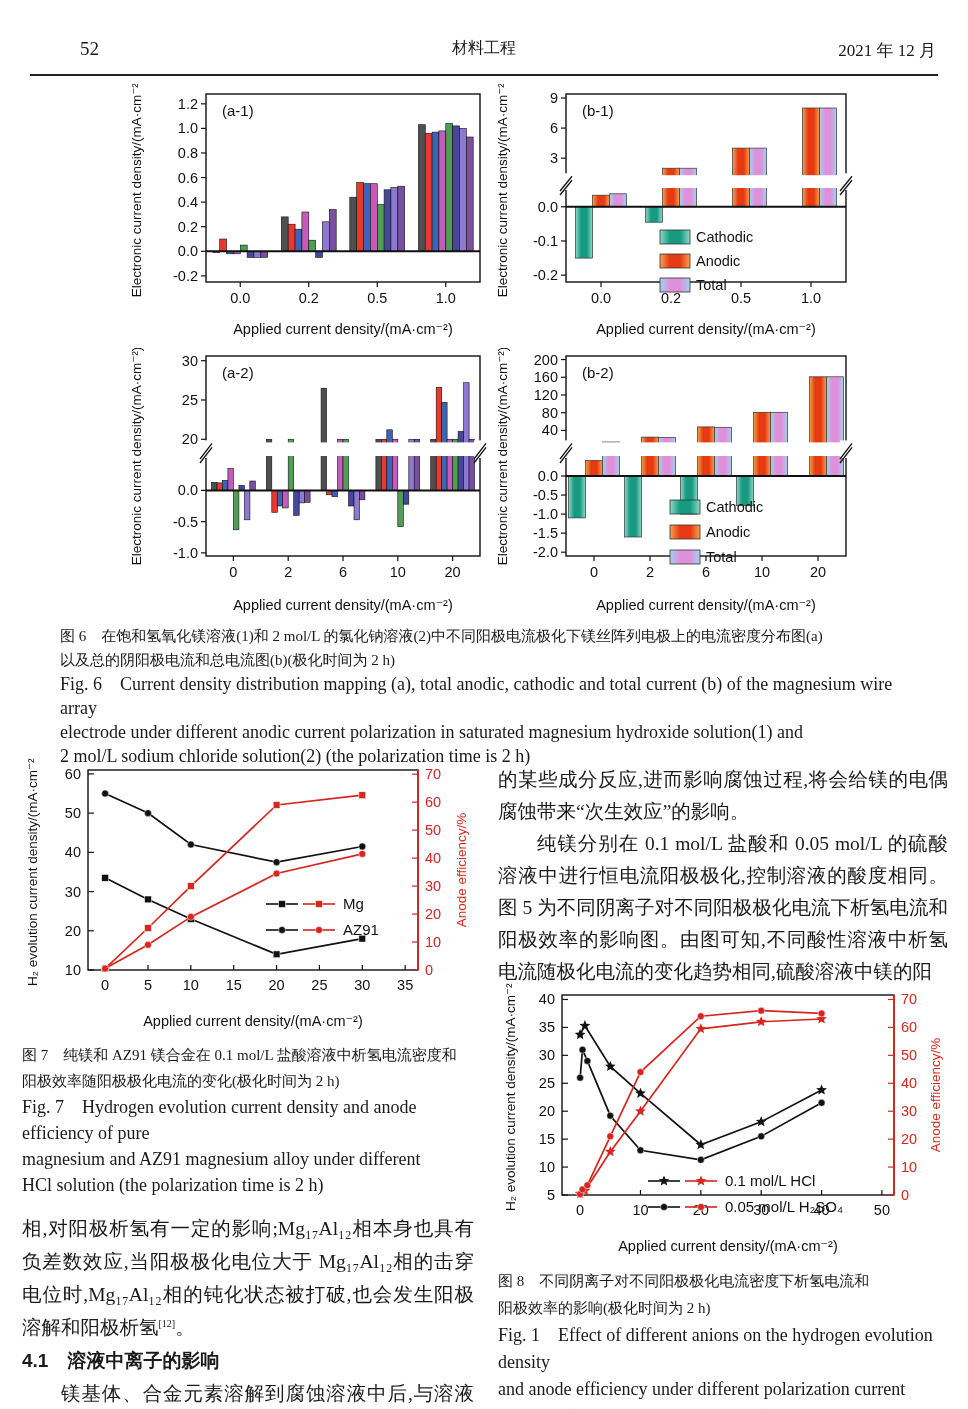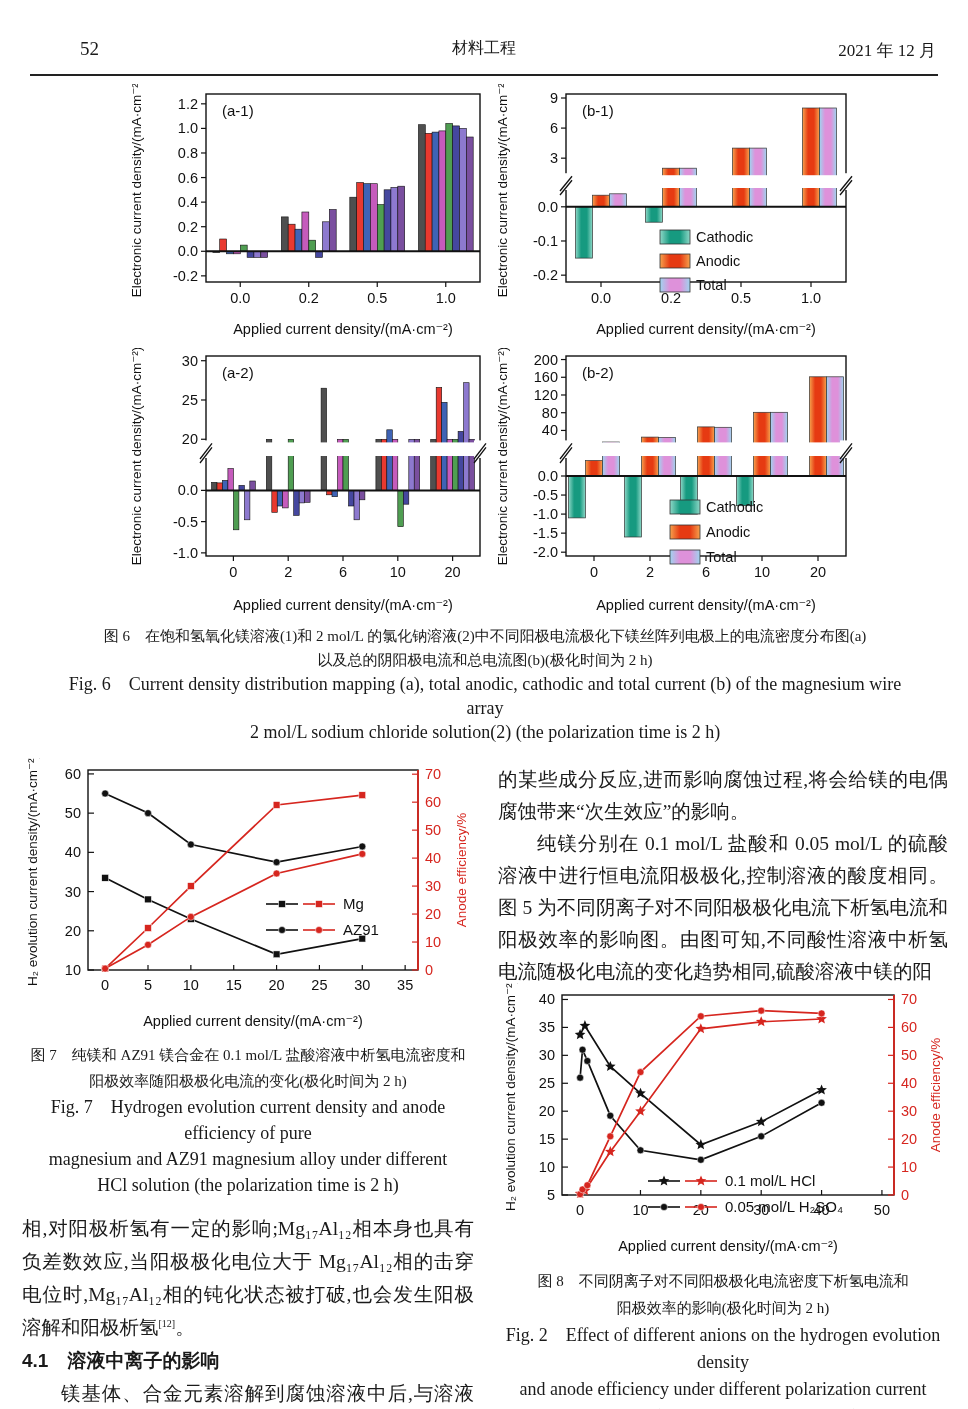"图 6 在饱和氢氧化镁溶液(1)和 2 mol/L" .cap { text-align: center -> left }
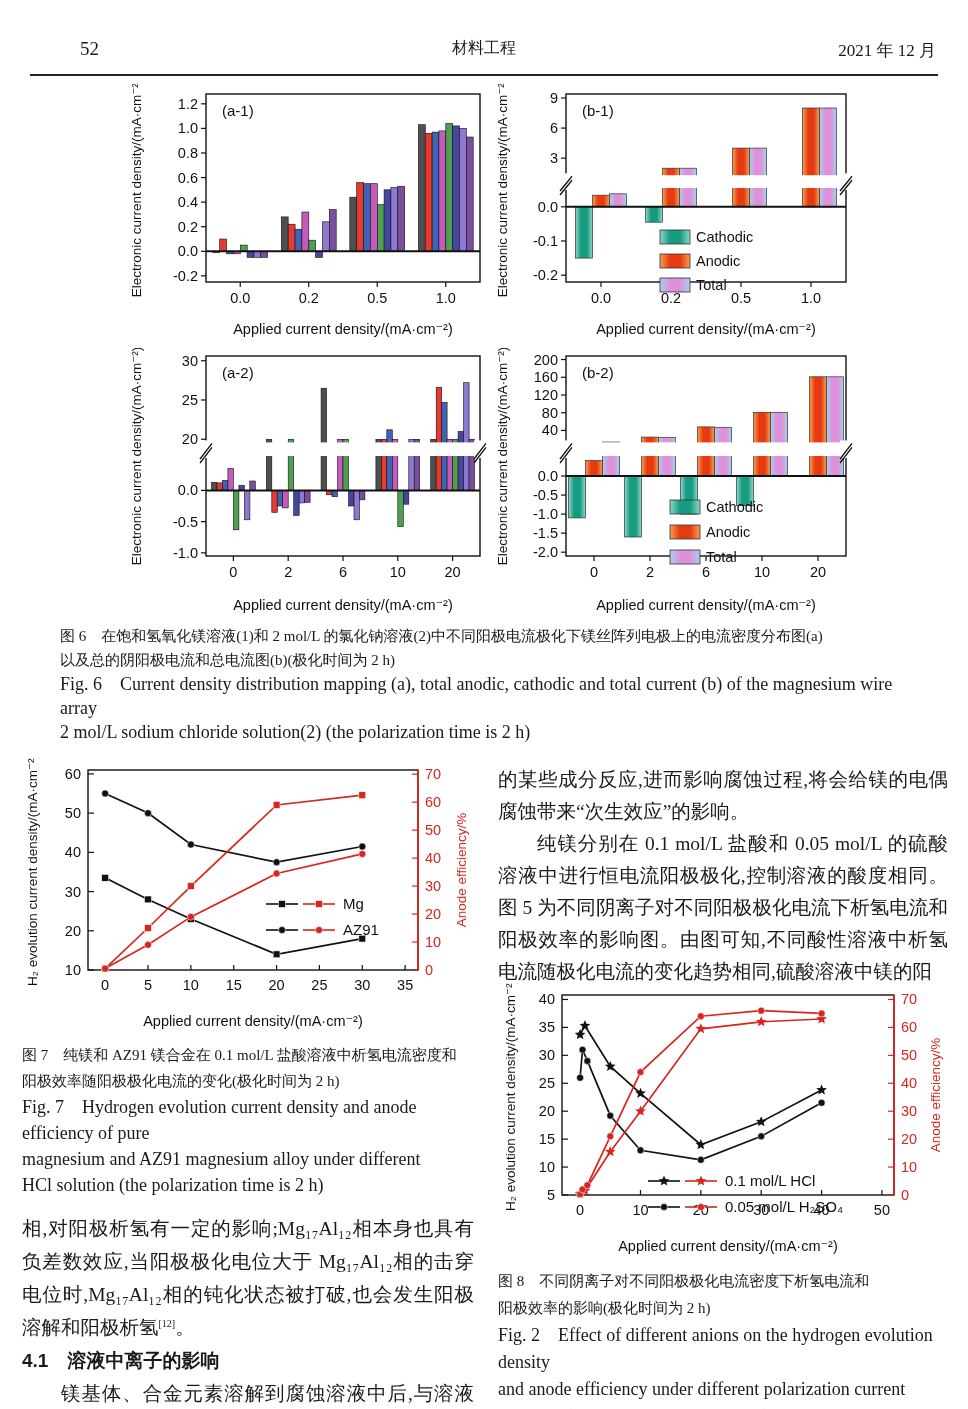"electrode under different anodic current" div.en { html: none -> <div>electrode under different anodic current polarization in saturated magnesium hydroxide solution(1) and</div> }
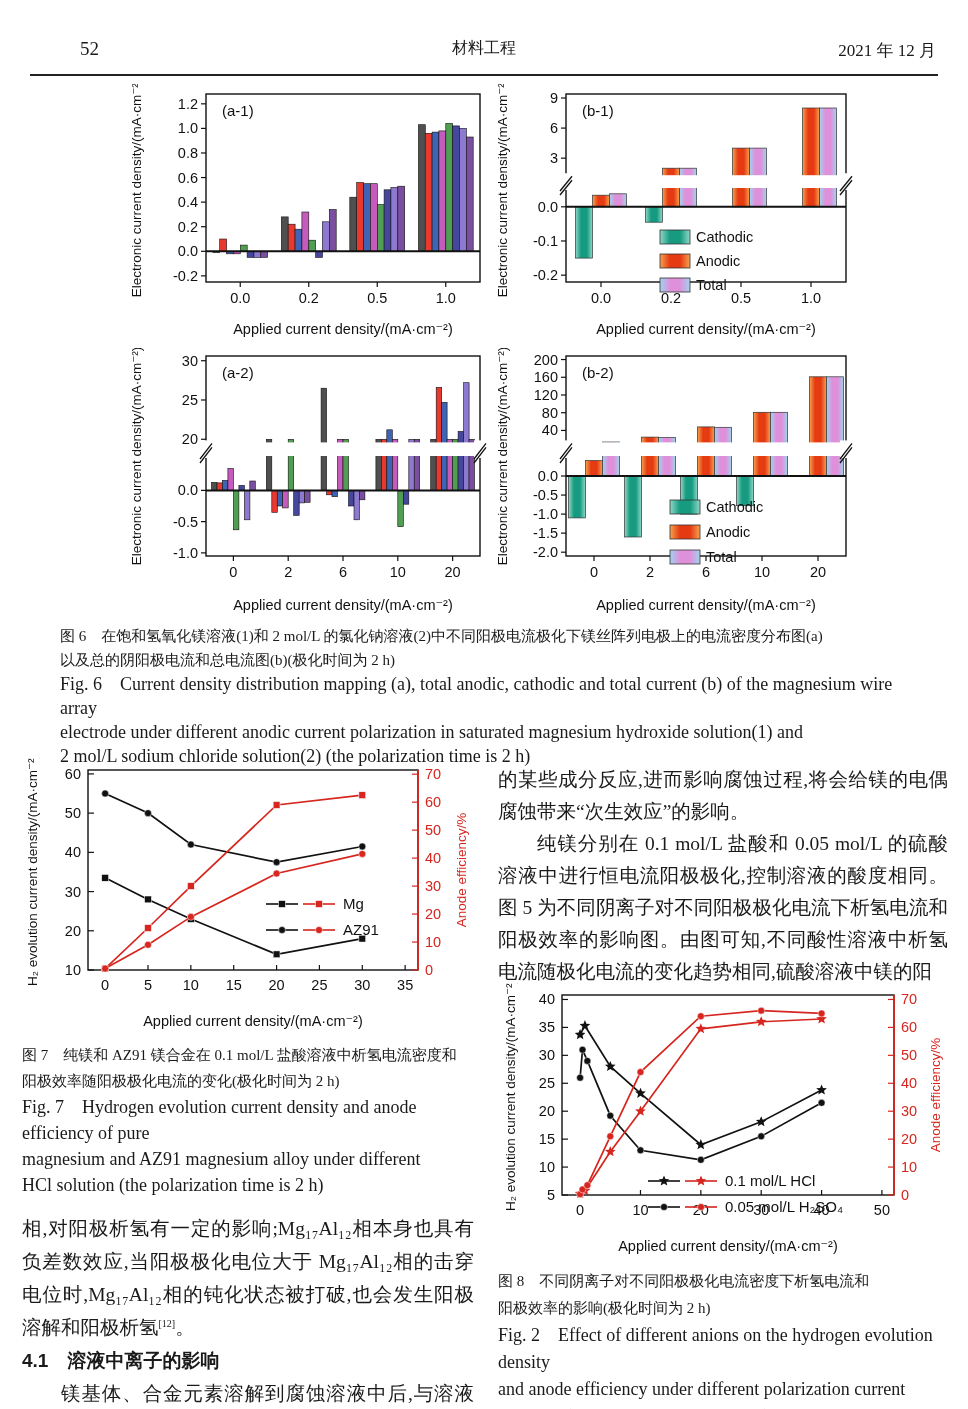"Fig. 2 Effect of different" div.en { text: 2 -> 1 }
